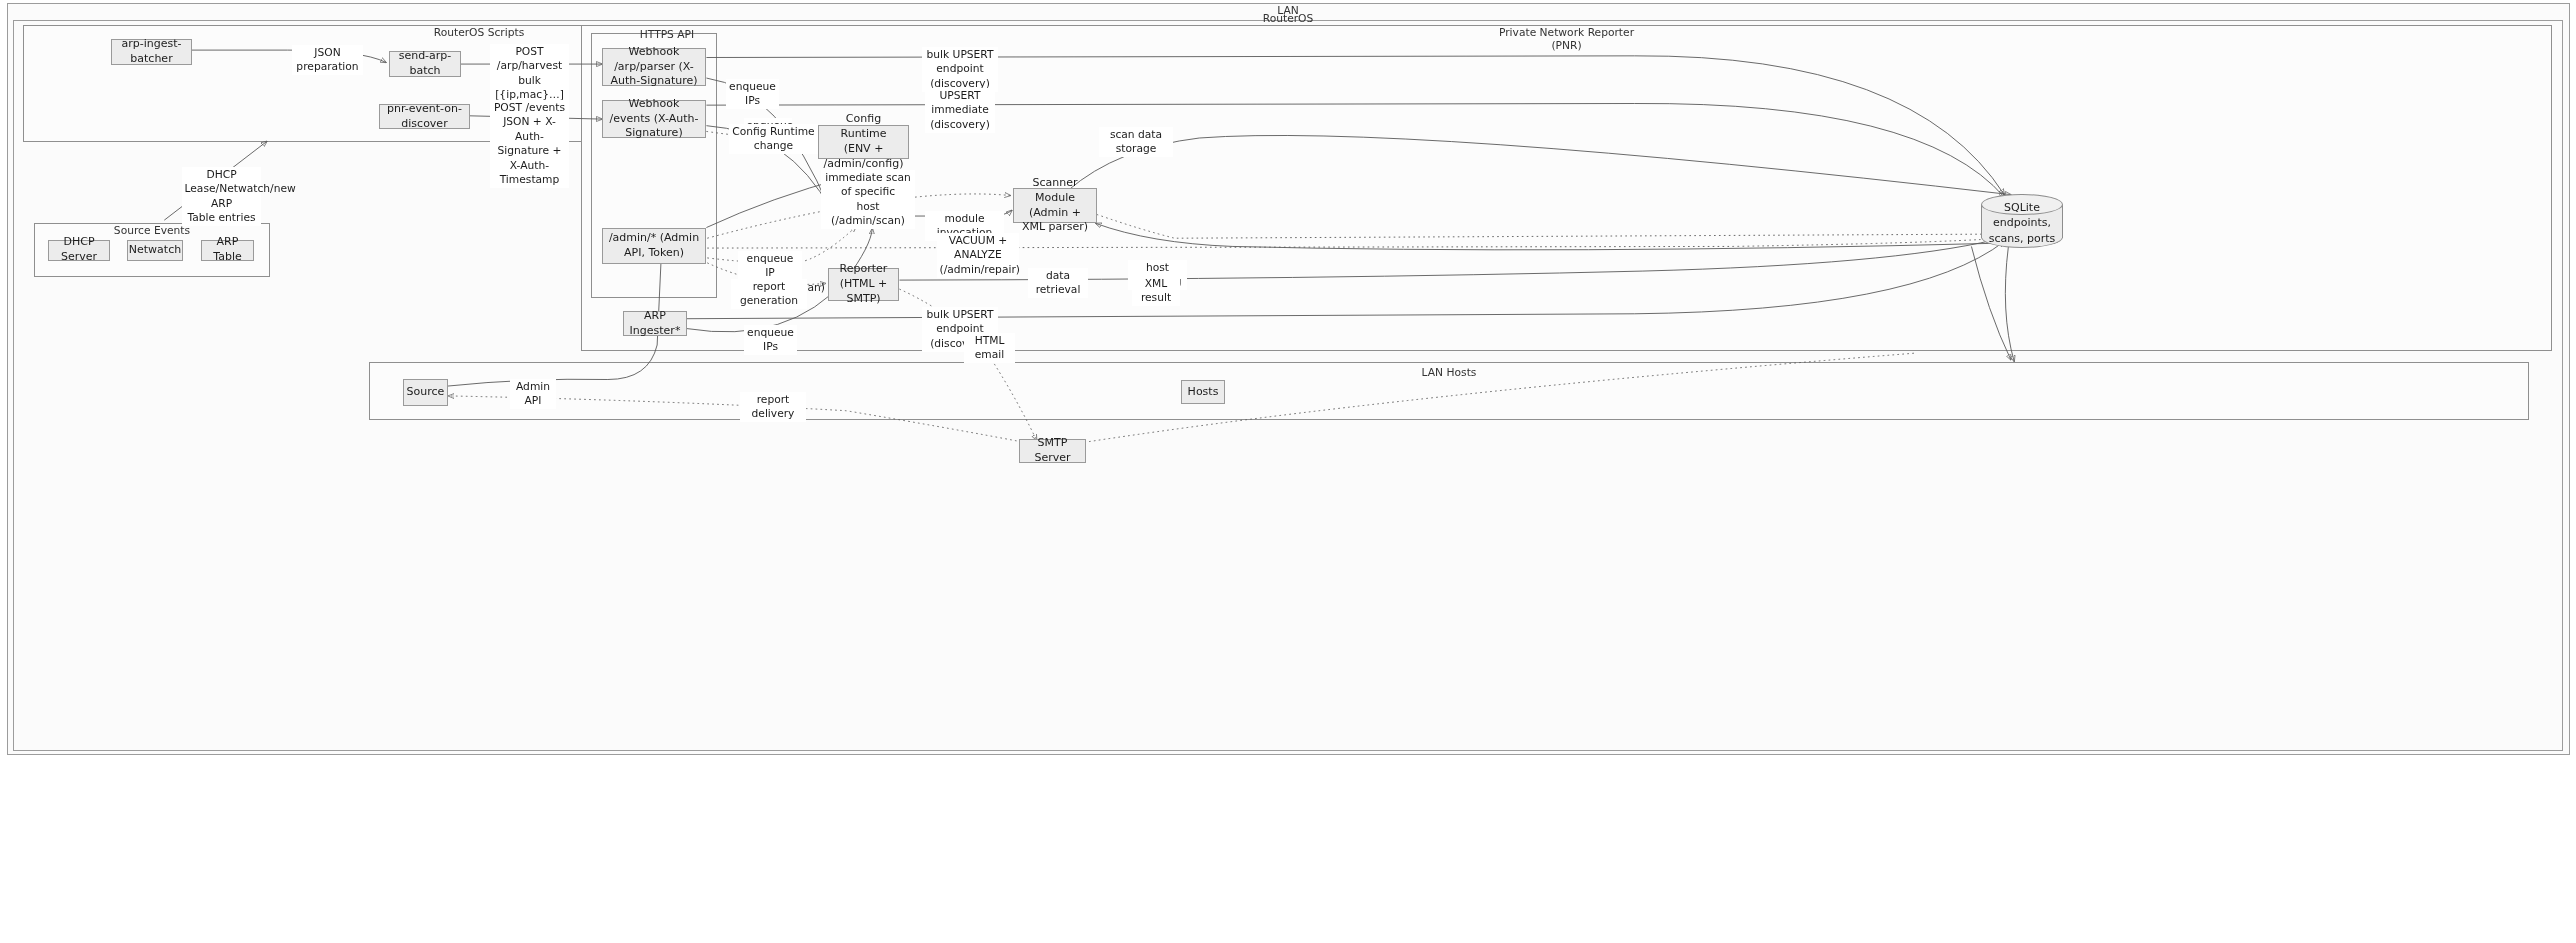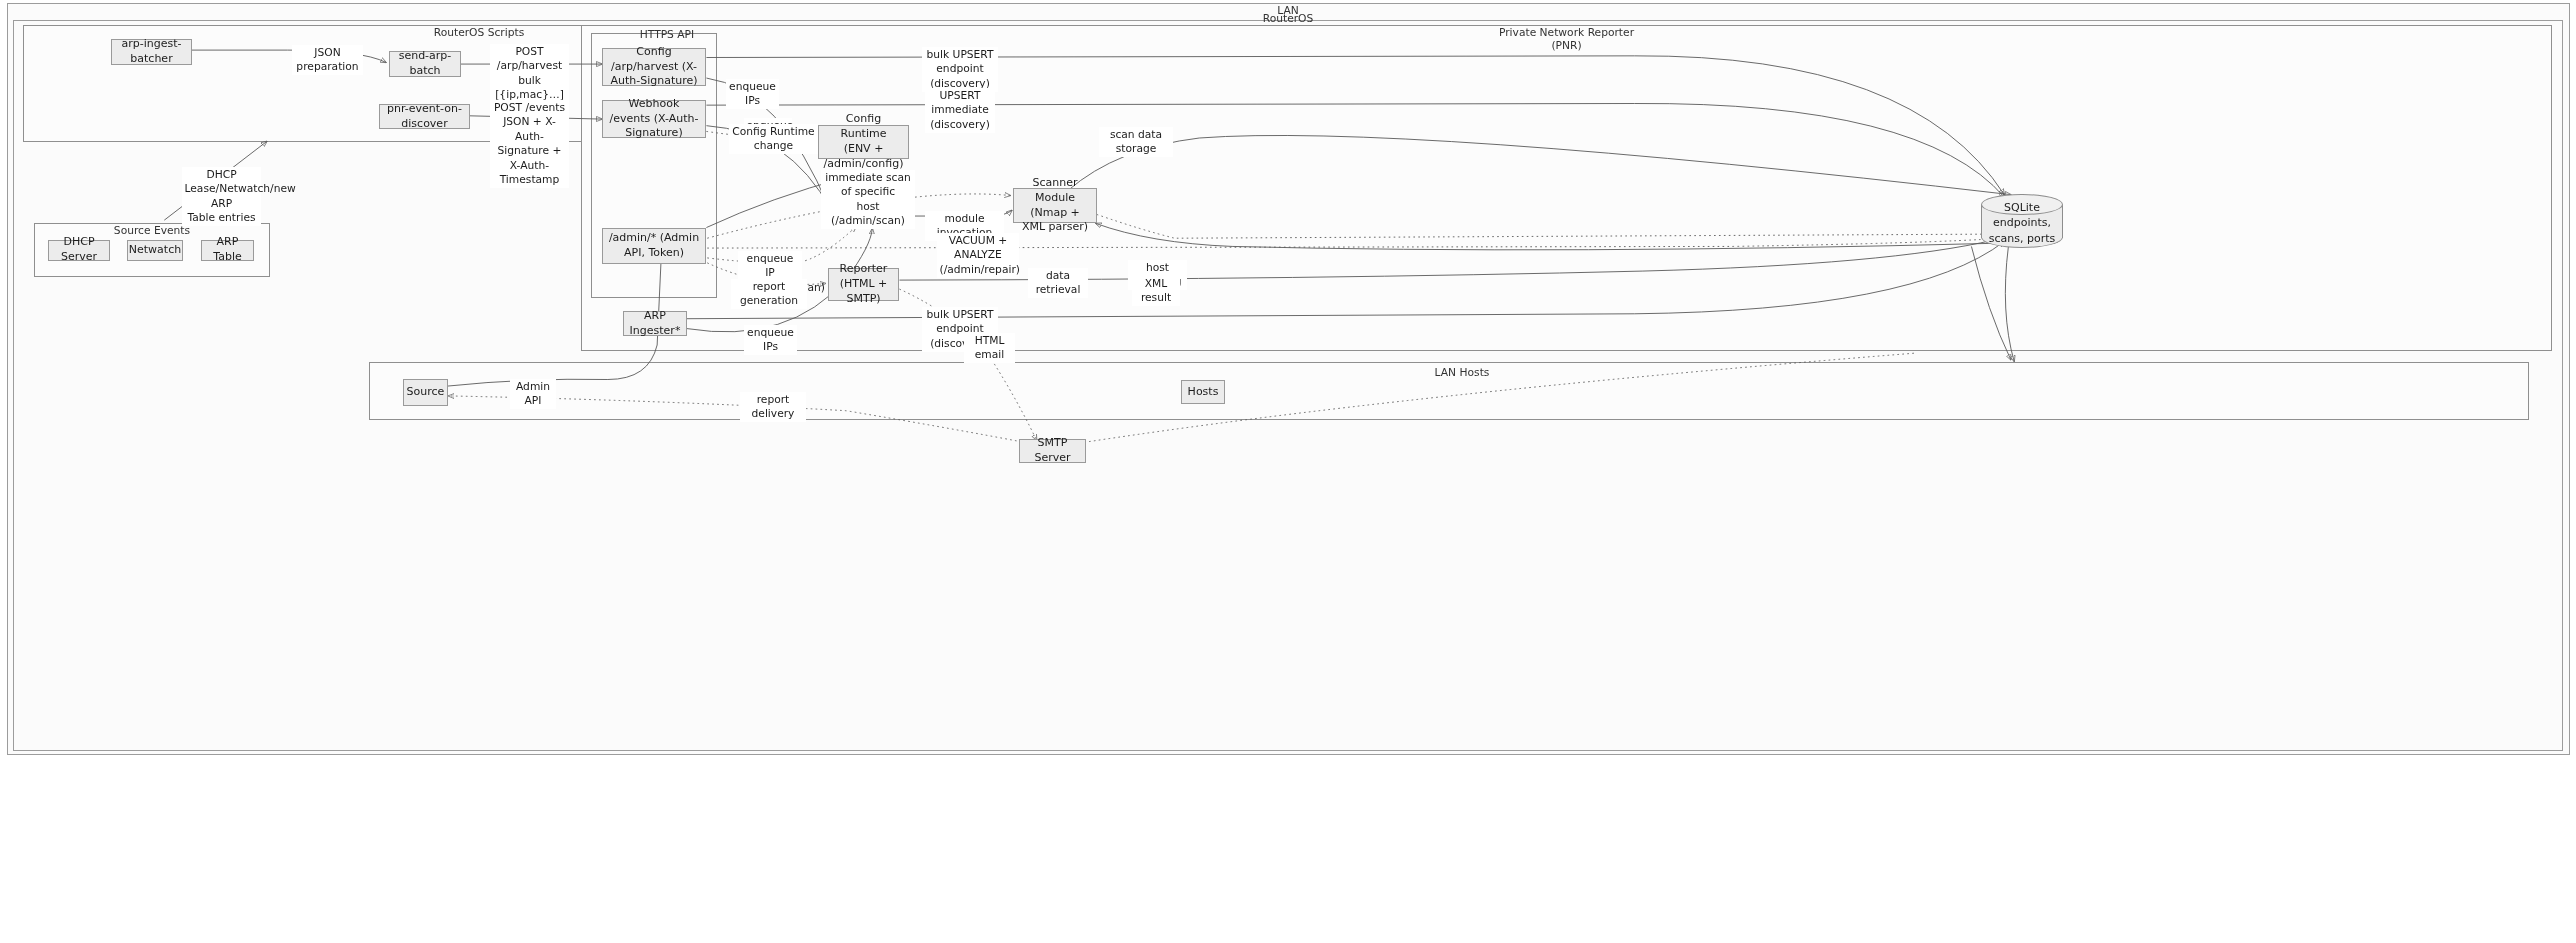"Config /arp/harvest (X-Auth-Signature)" div.node { text: Config /arp/harvest -> Webhook /arp/parser }
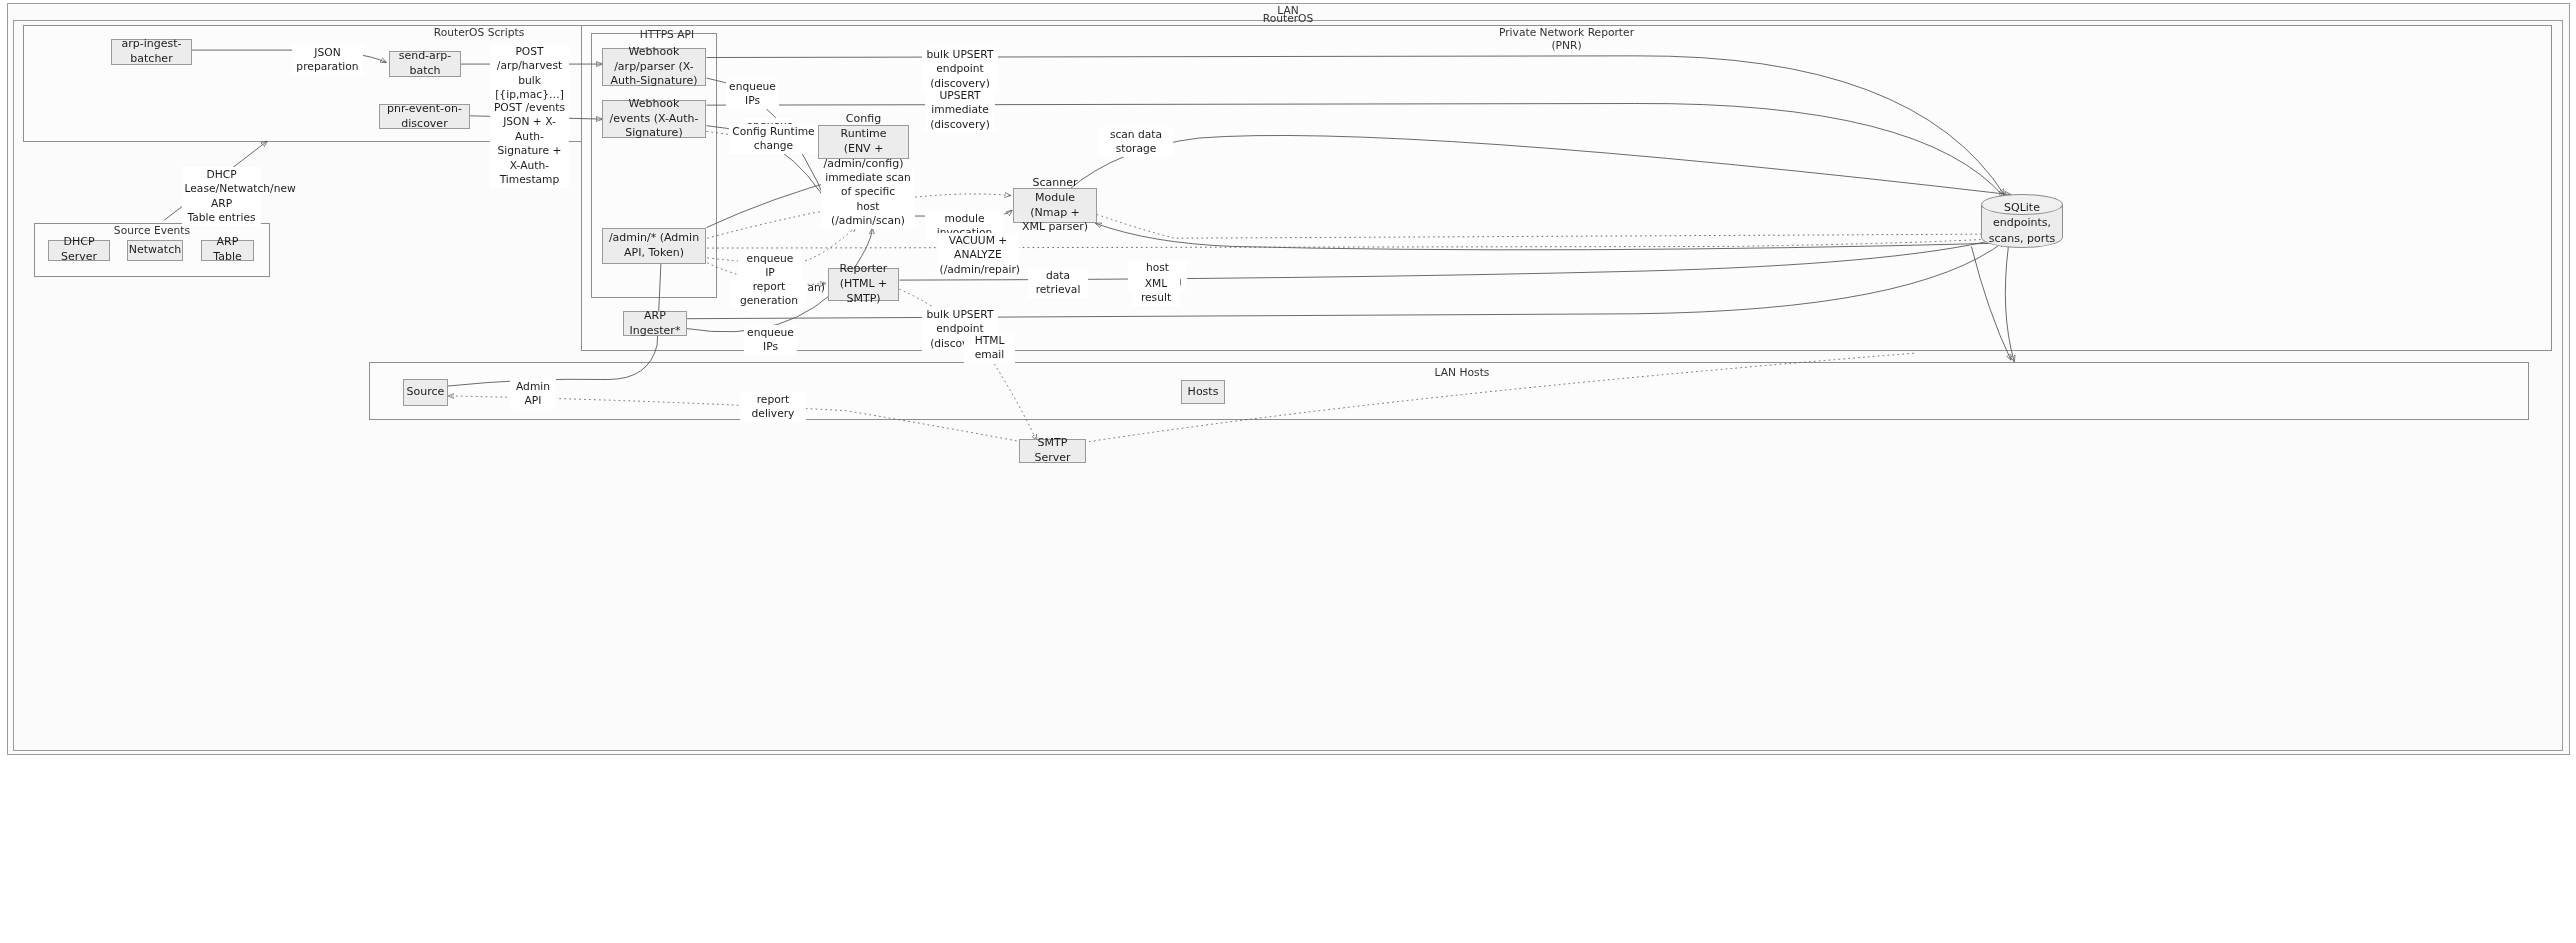"Scanner Module" div.node { text: Nmap -> Admin }
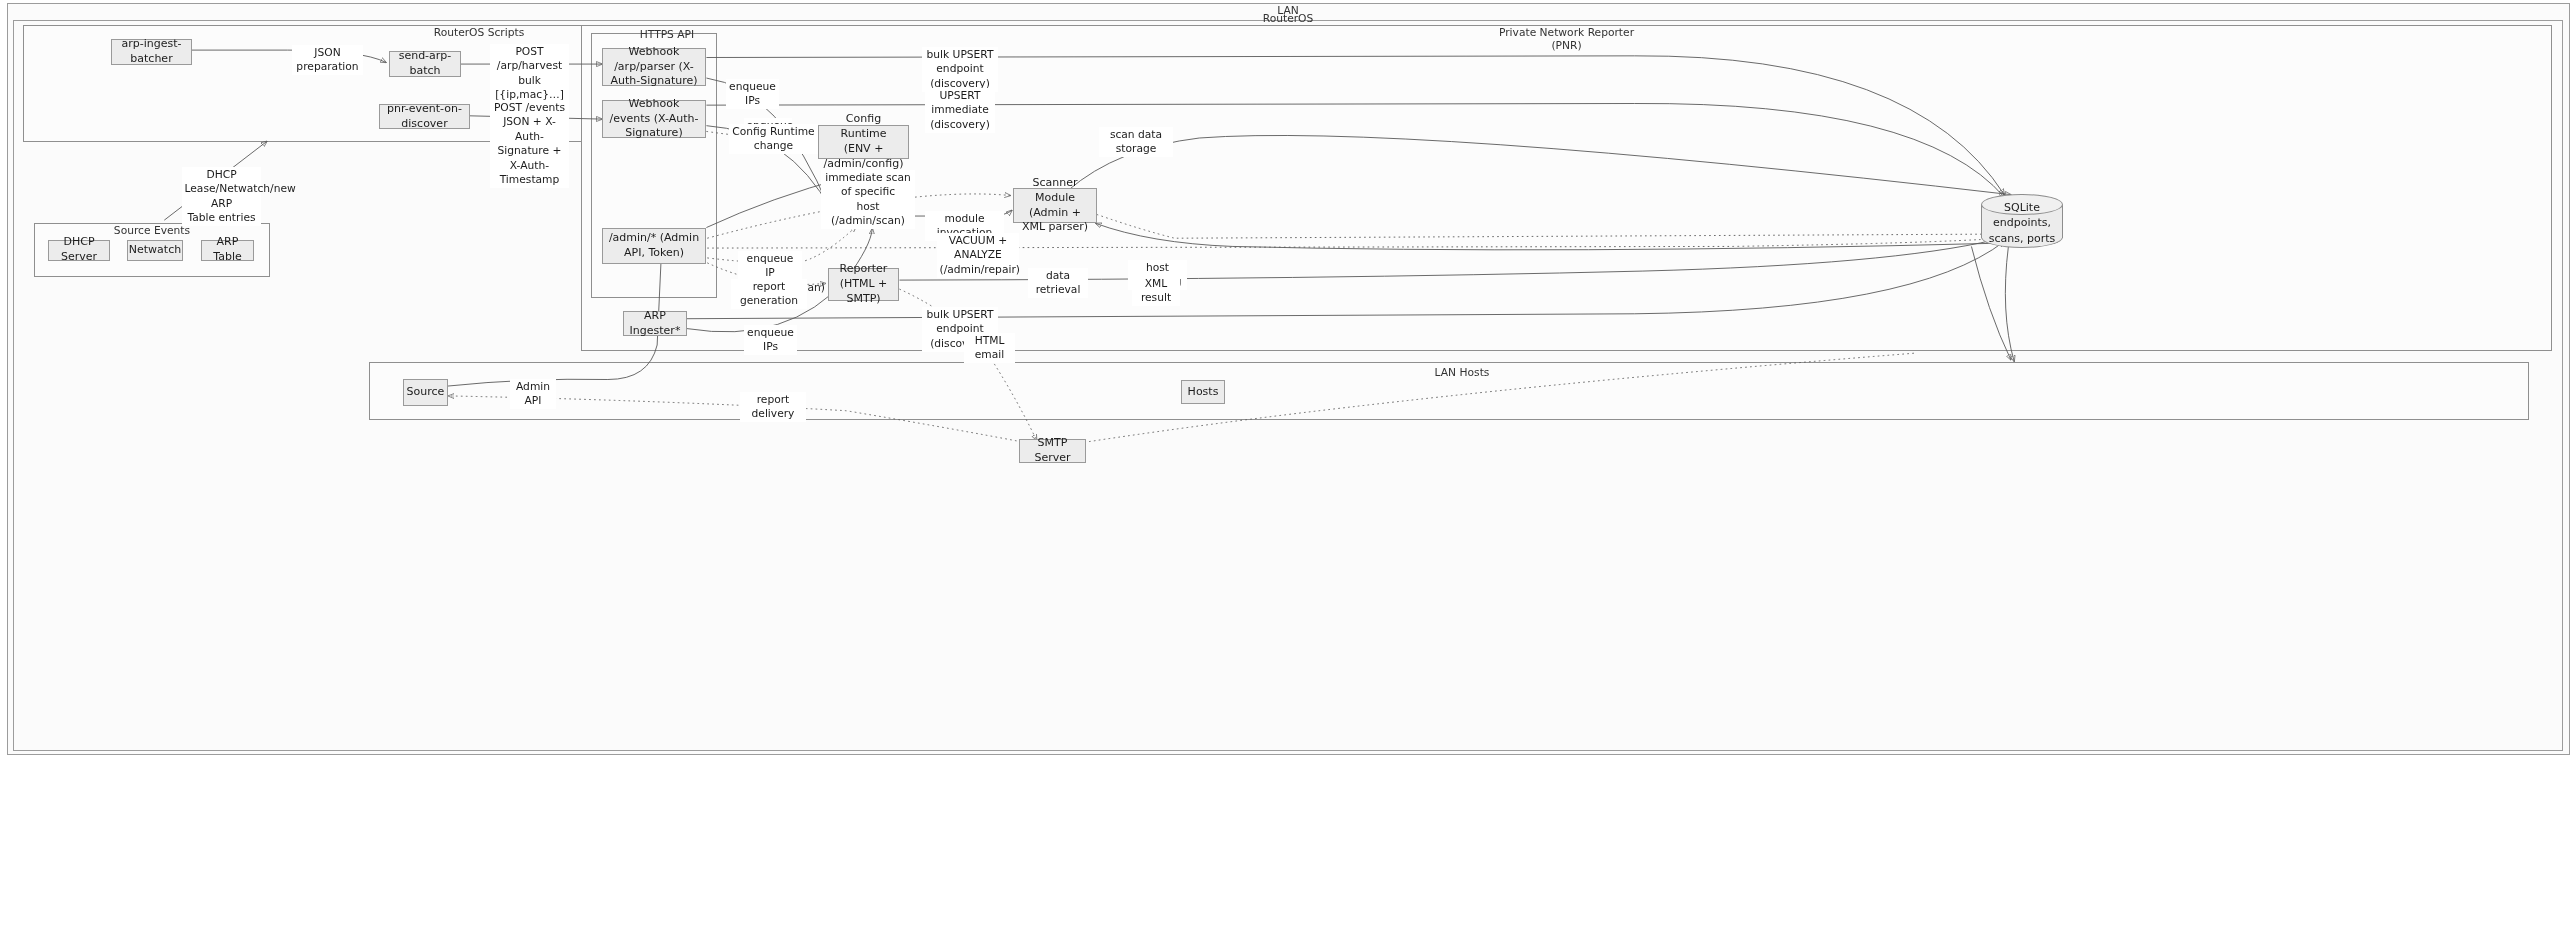"LAN Hosts" div.cluster-title { left: 382px -> 369px }
